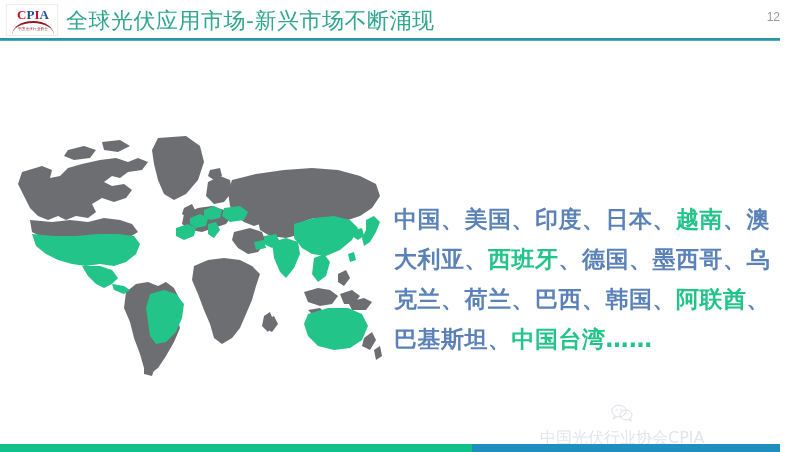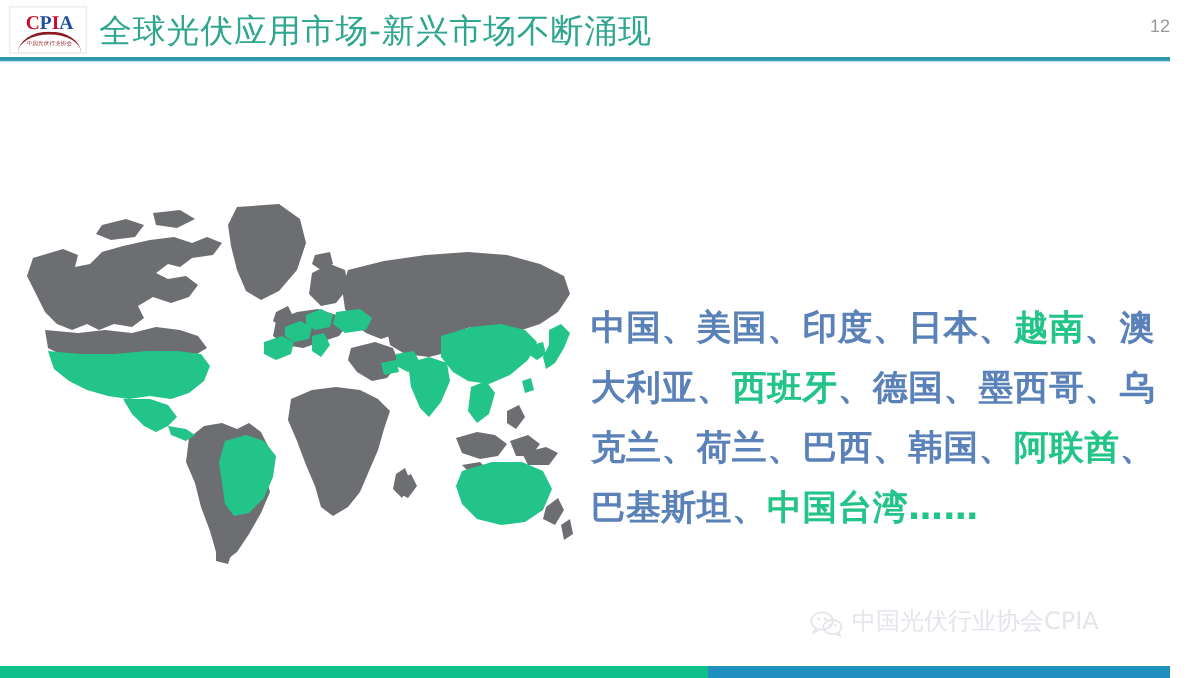"中国光伏行业协会CPIA" #watermark { align-items: flex-end -> center; flex-direction: none -> column }
